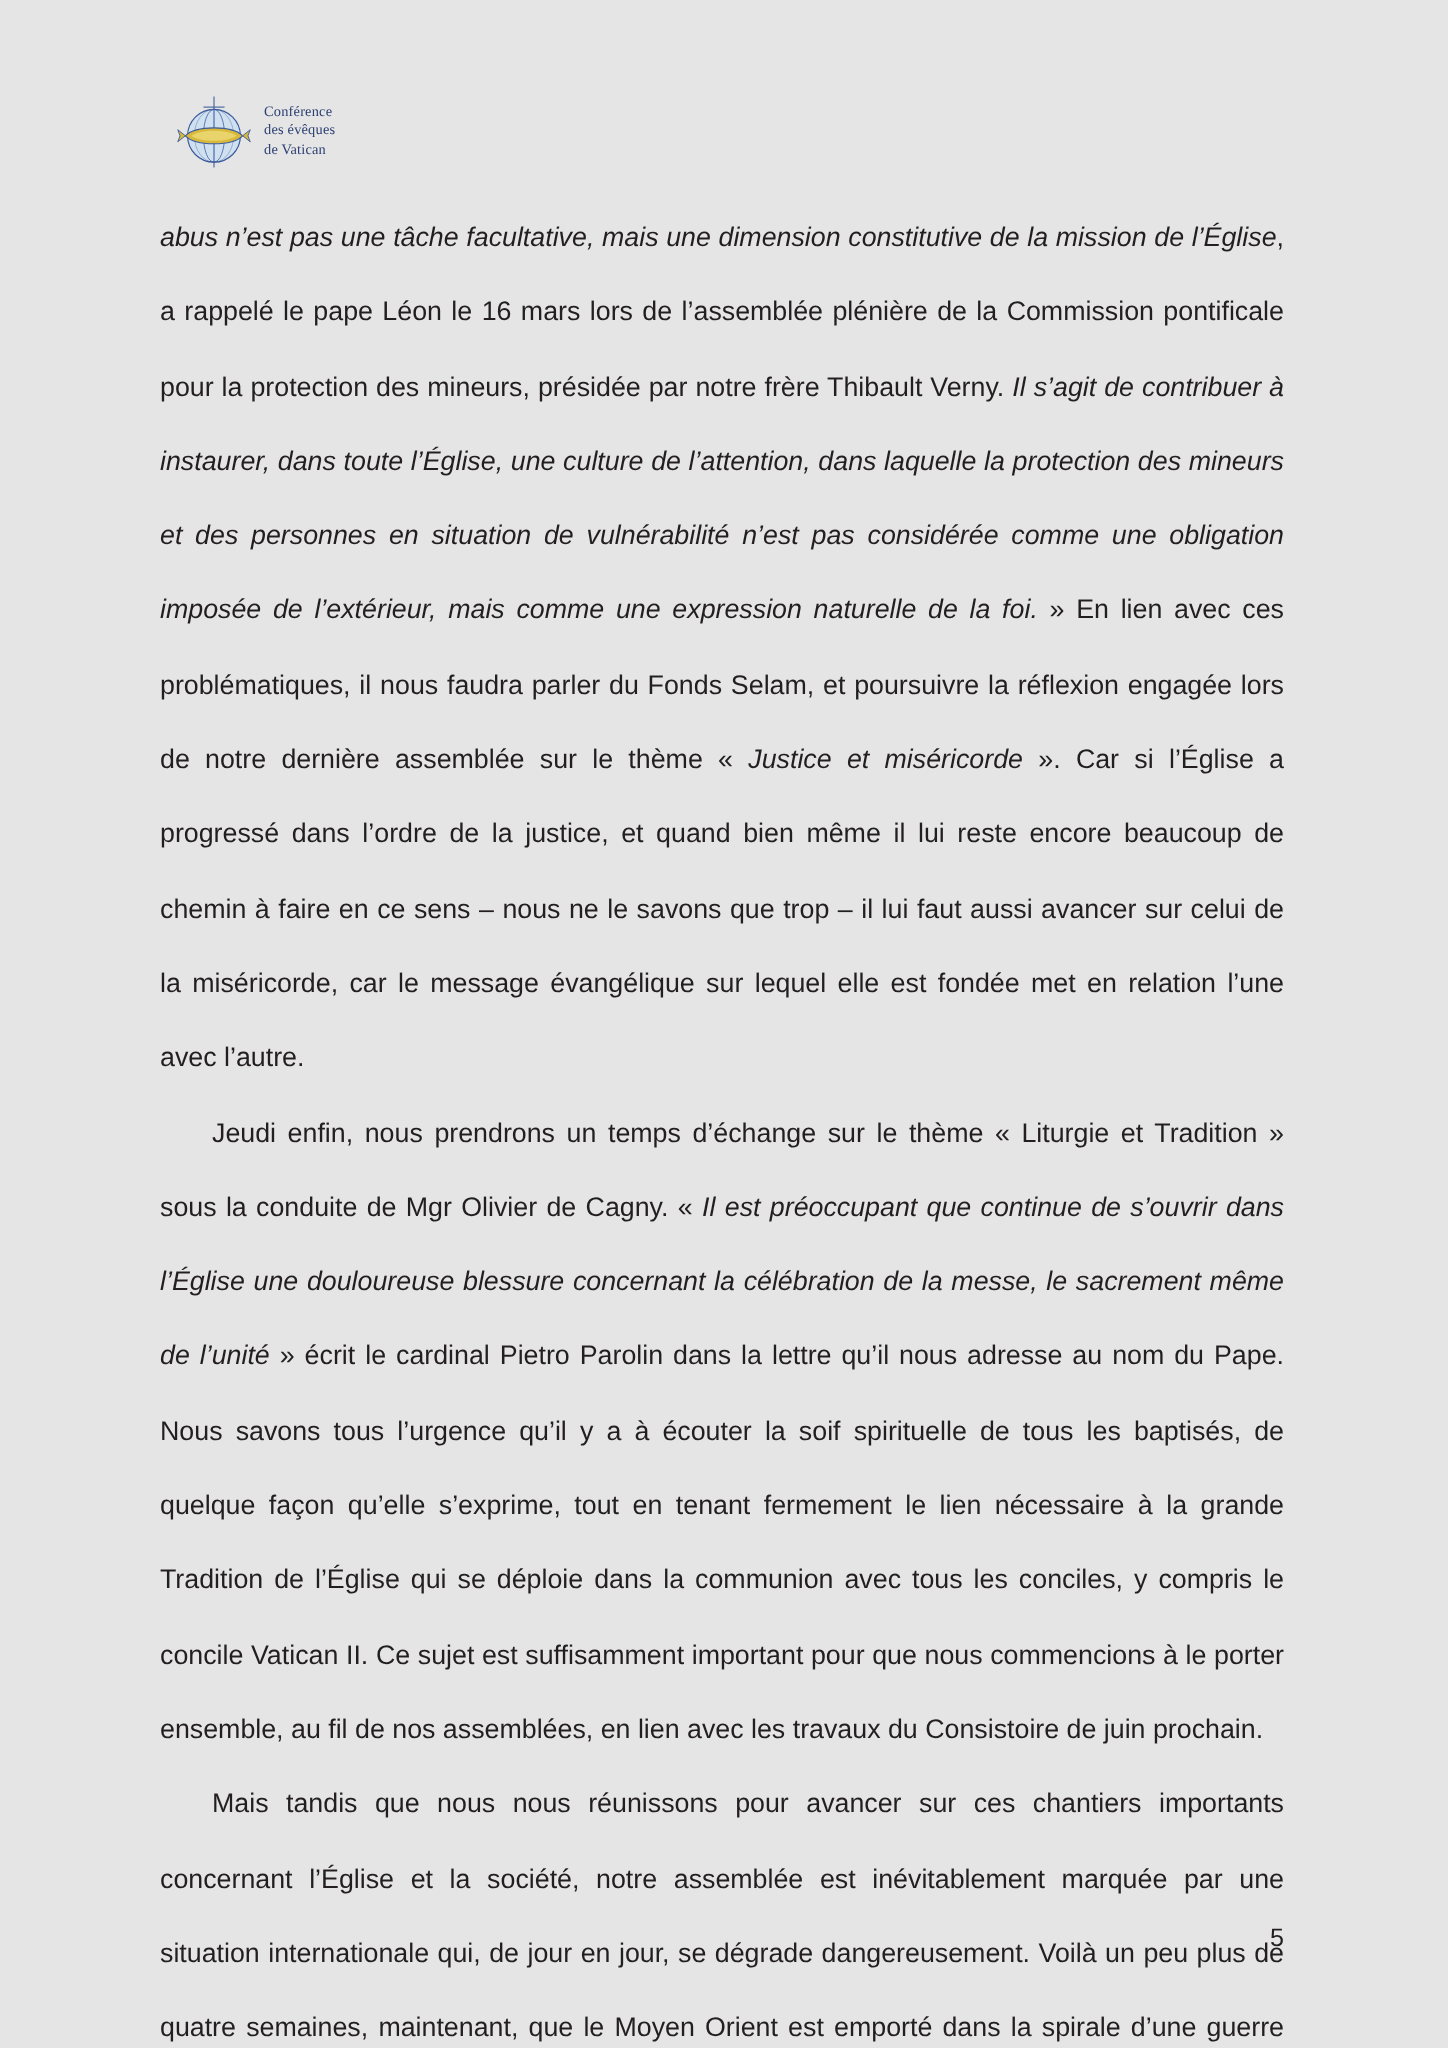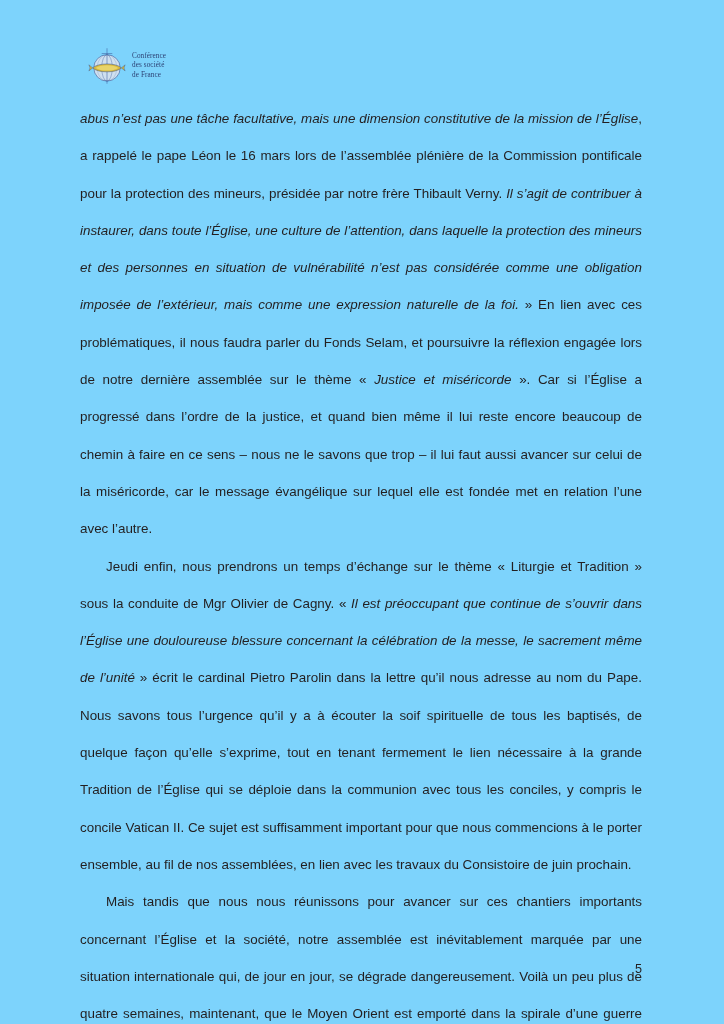"Conférence" .page { background: #7dd3fc -> #e5e5e5 }
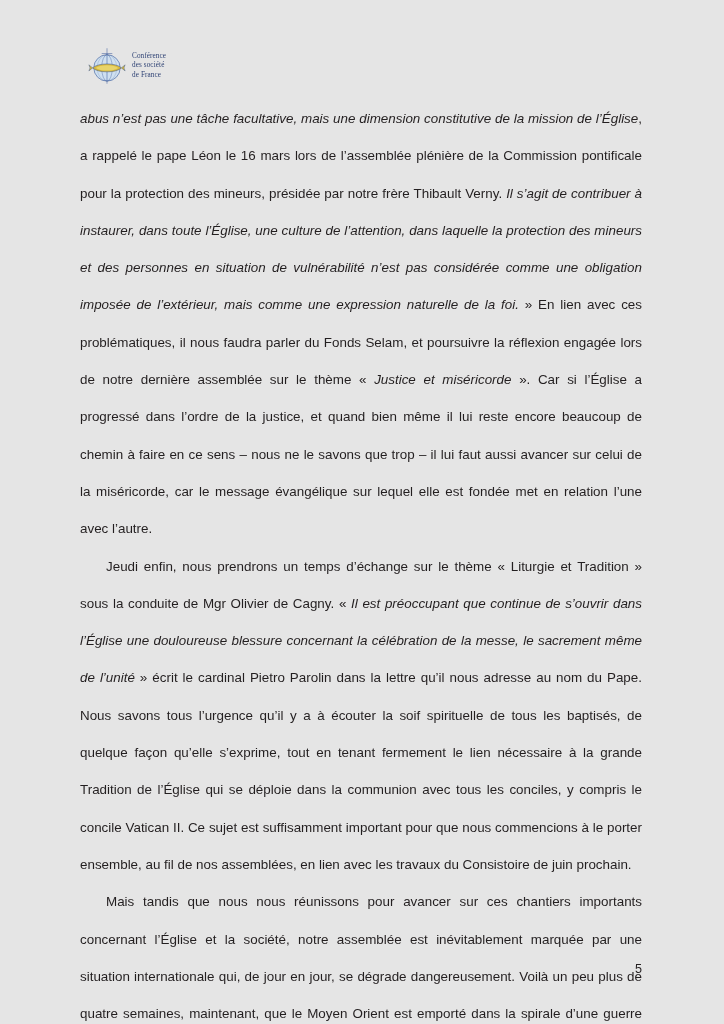"des société" span { text: société -> évêques }
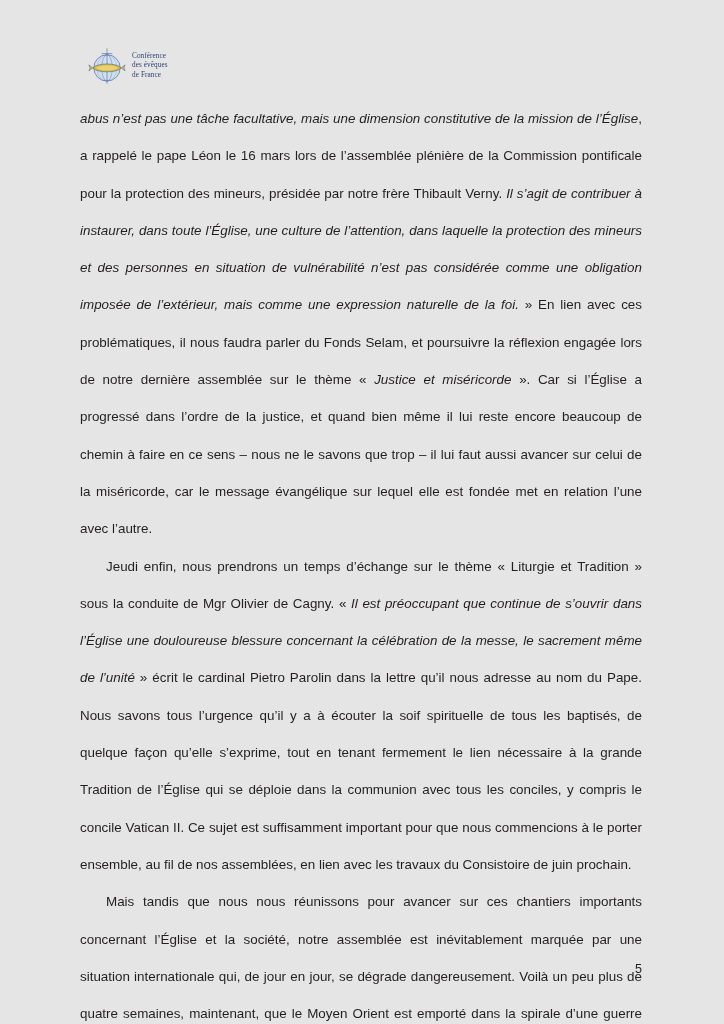"de France" span { text: France -> Vatican }
